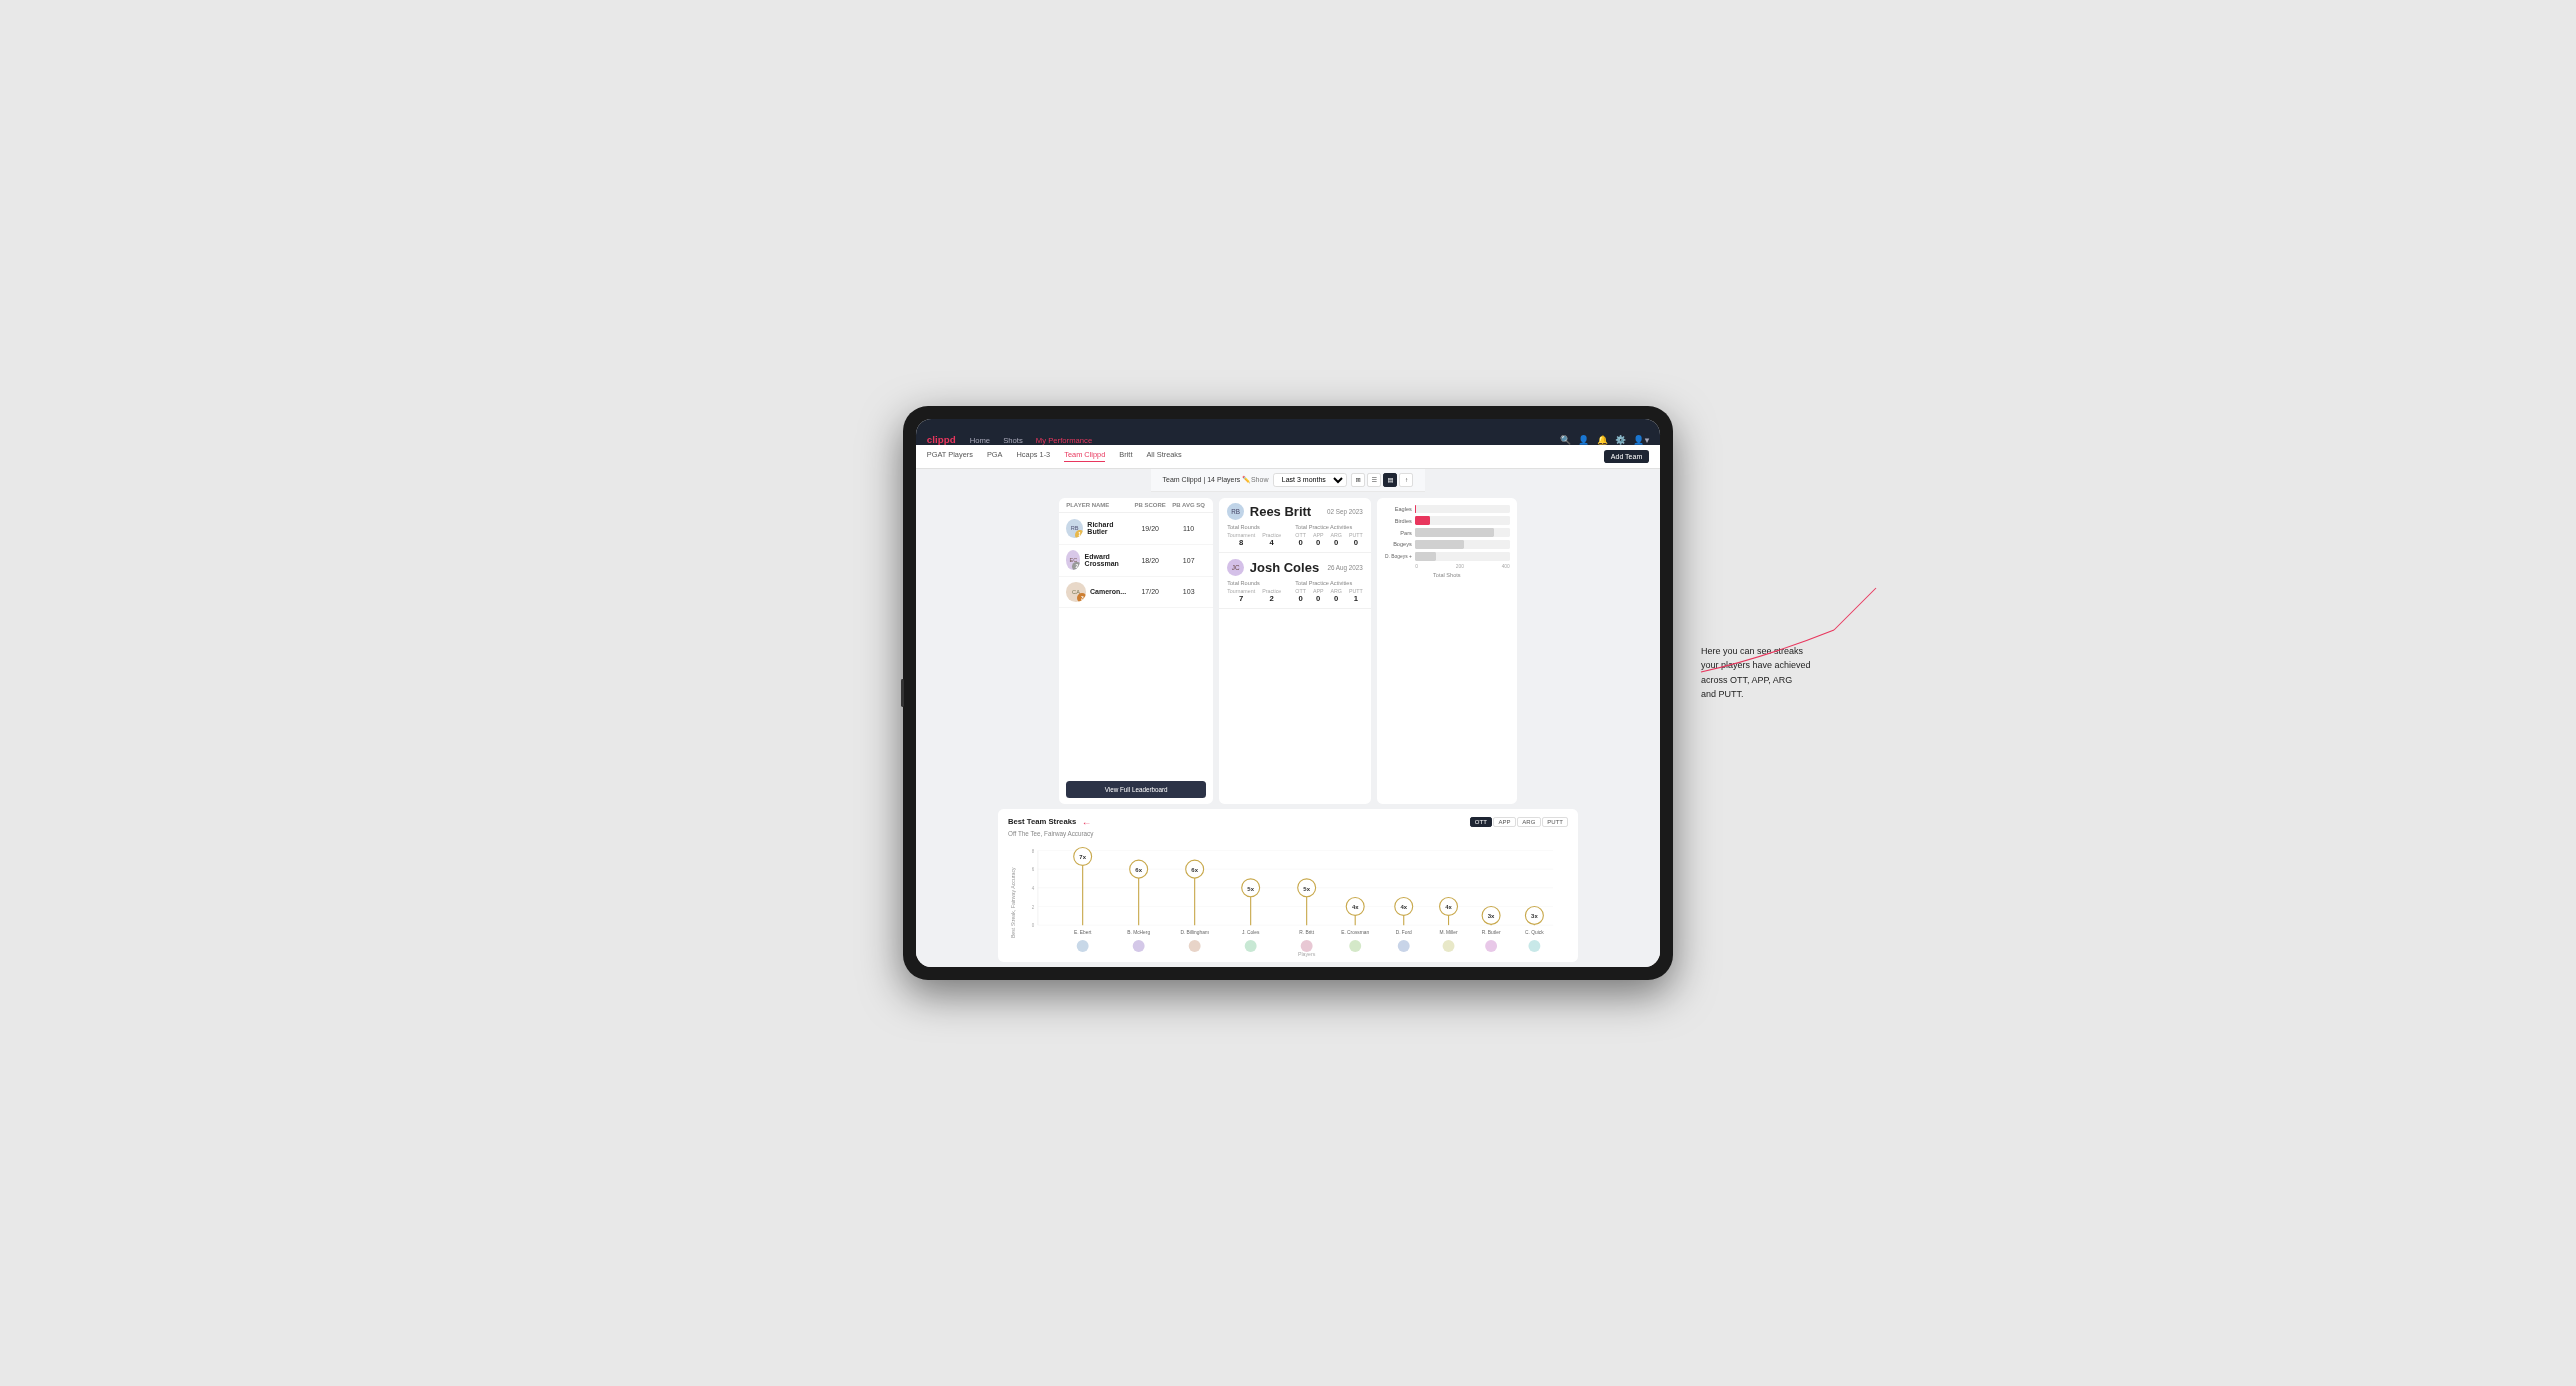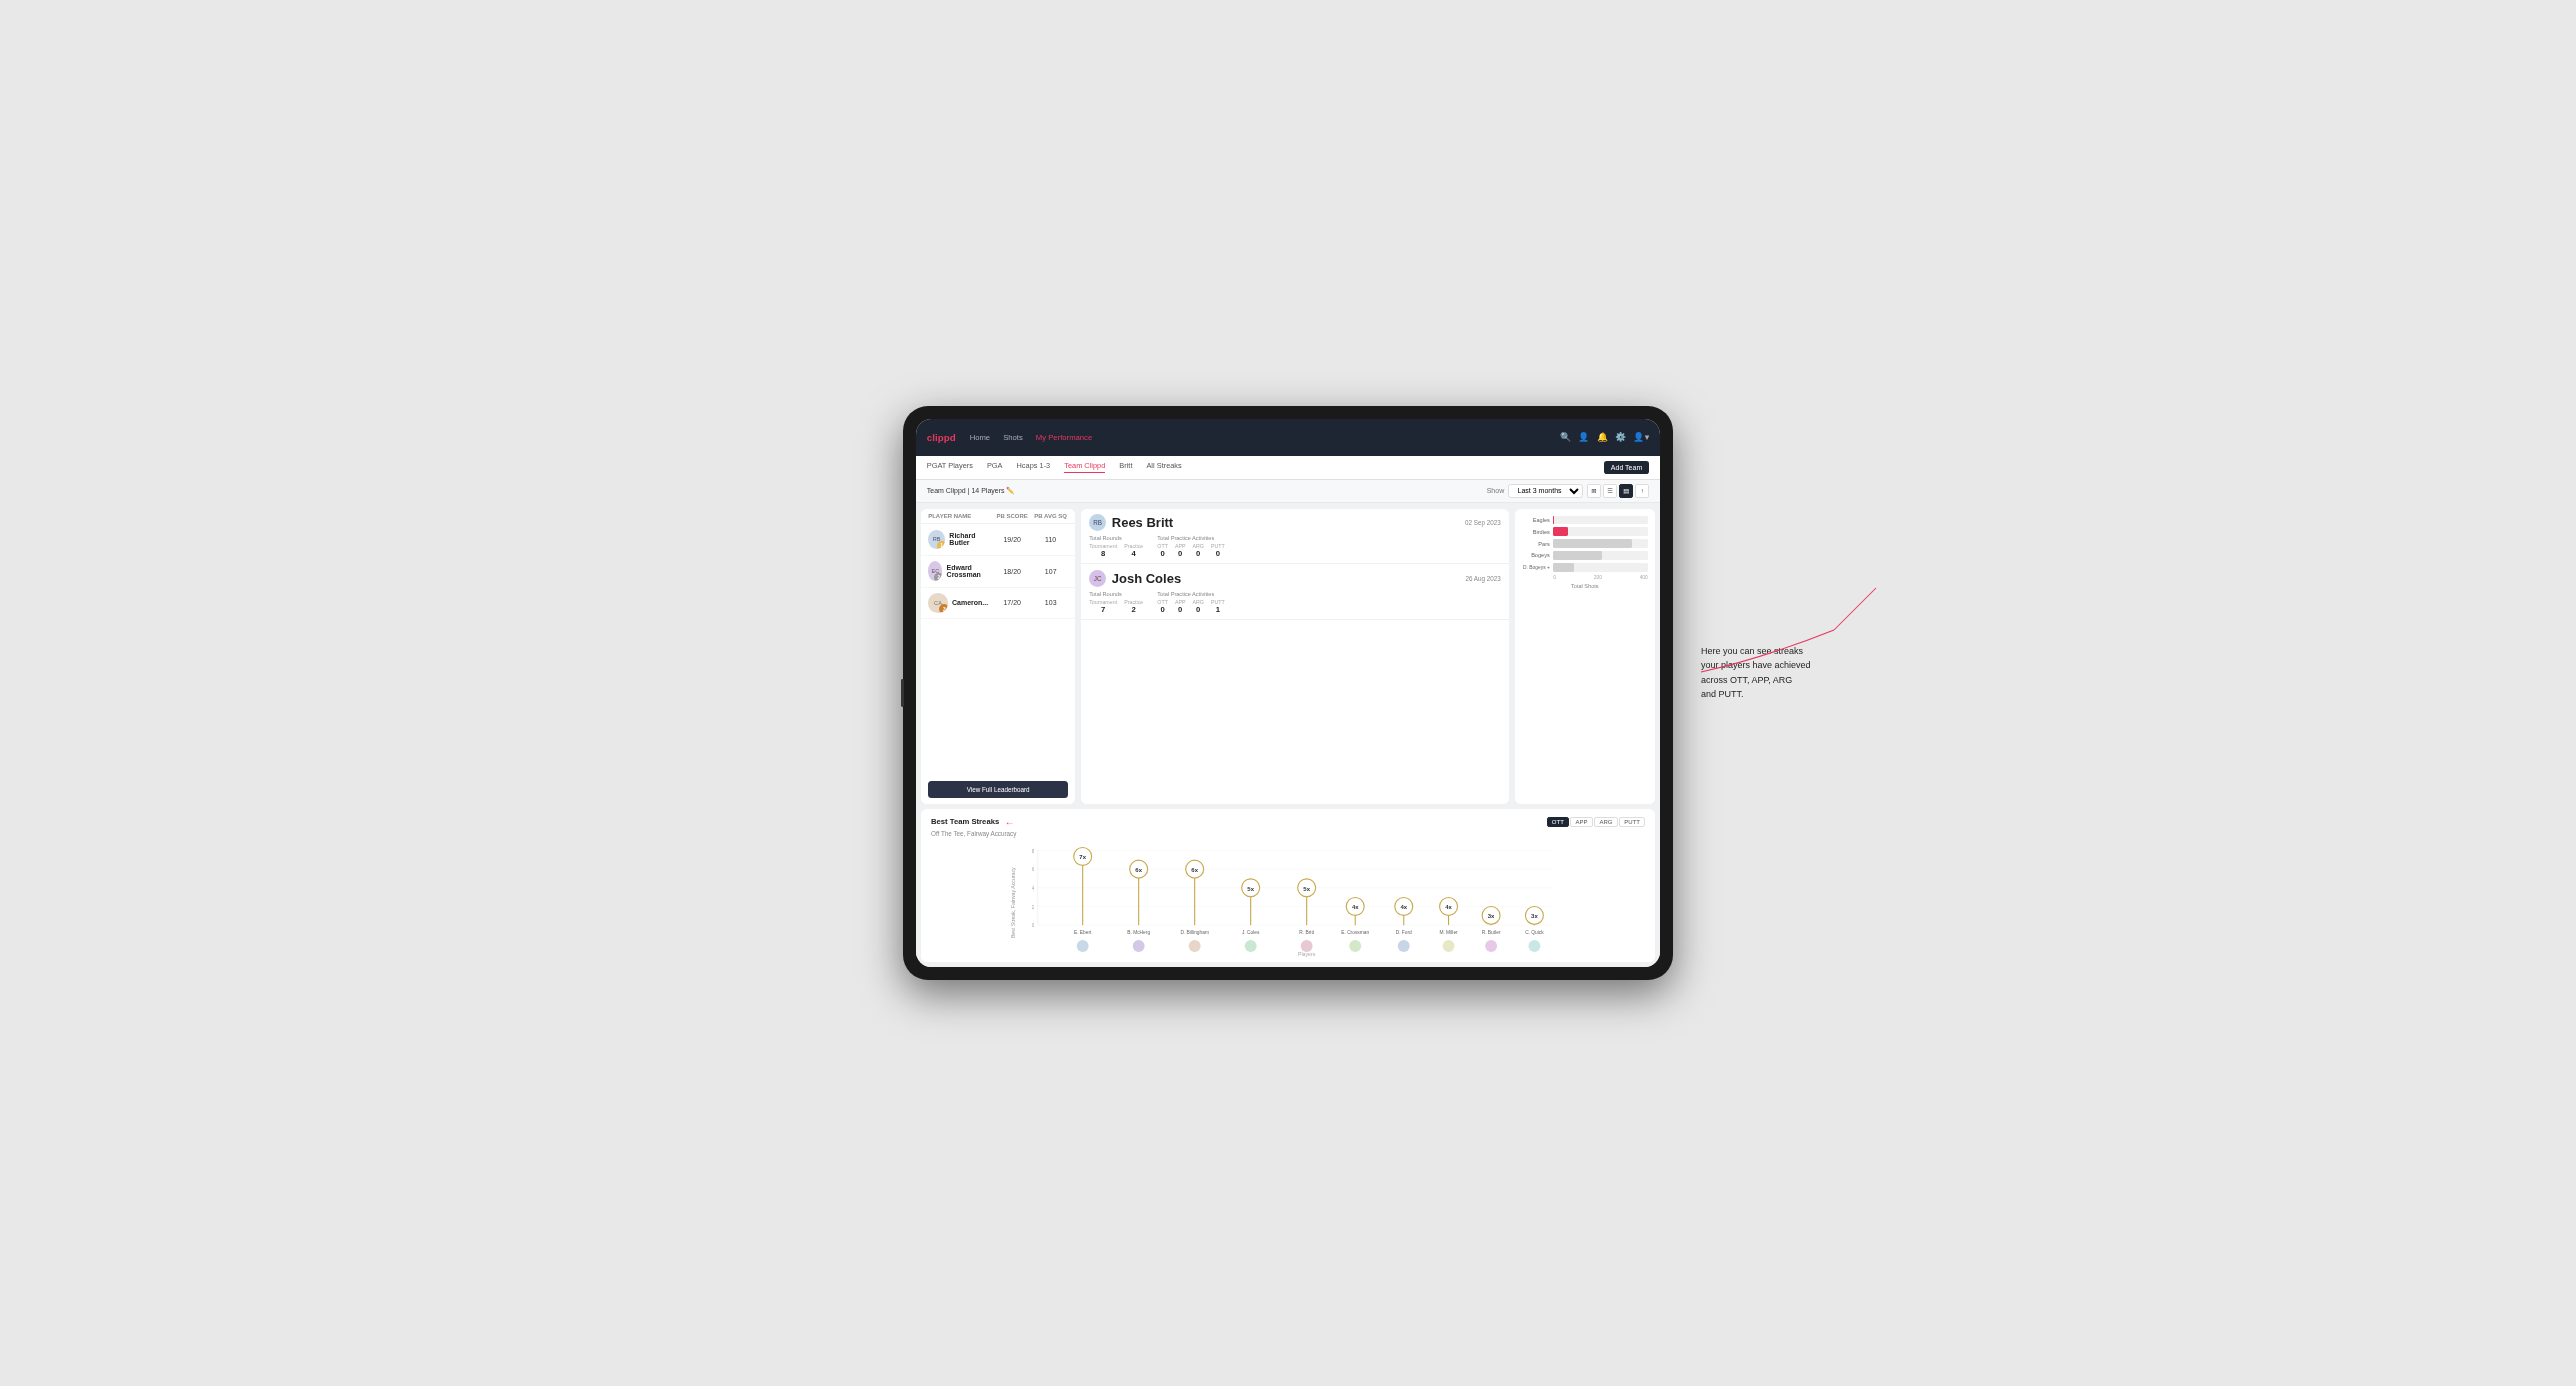"clippd" .navbar { align-items: center -> flex-end; height: 37px -> 26px }
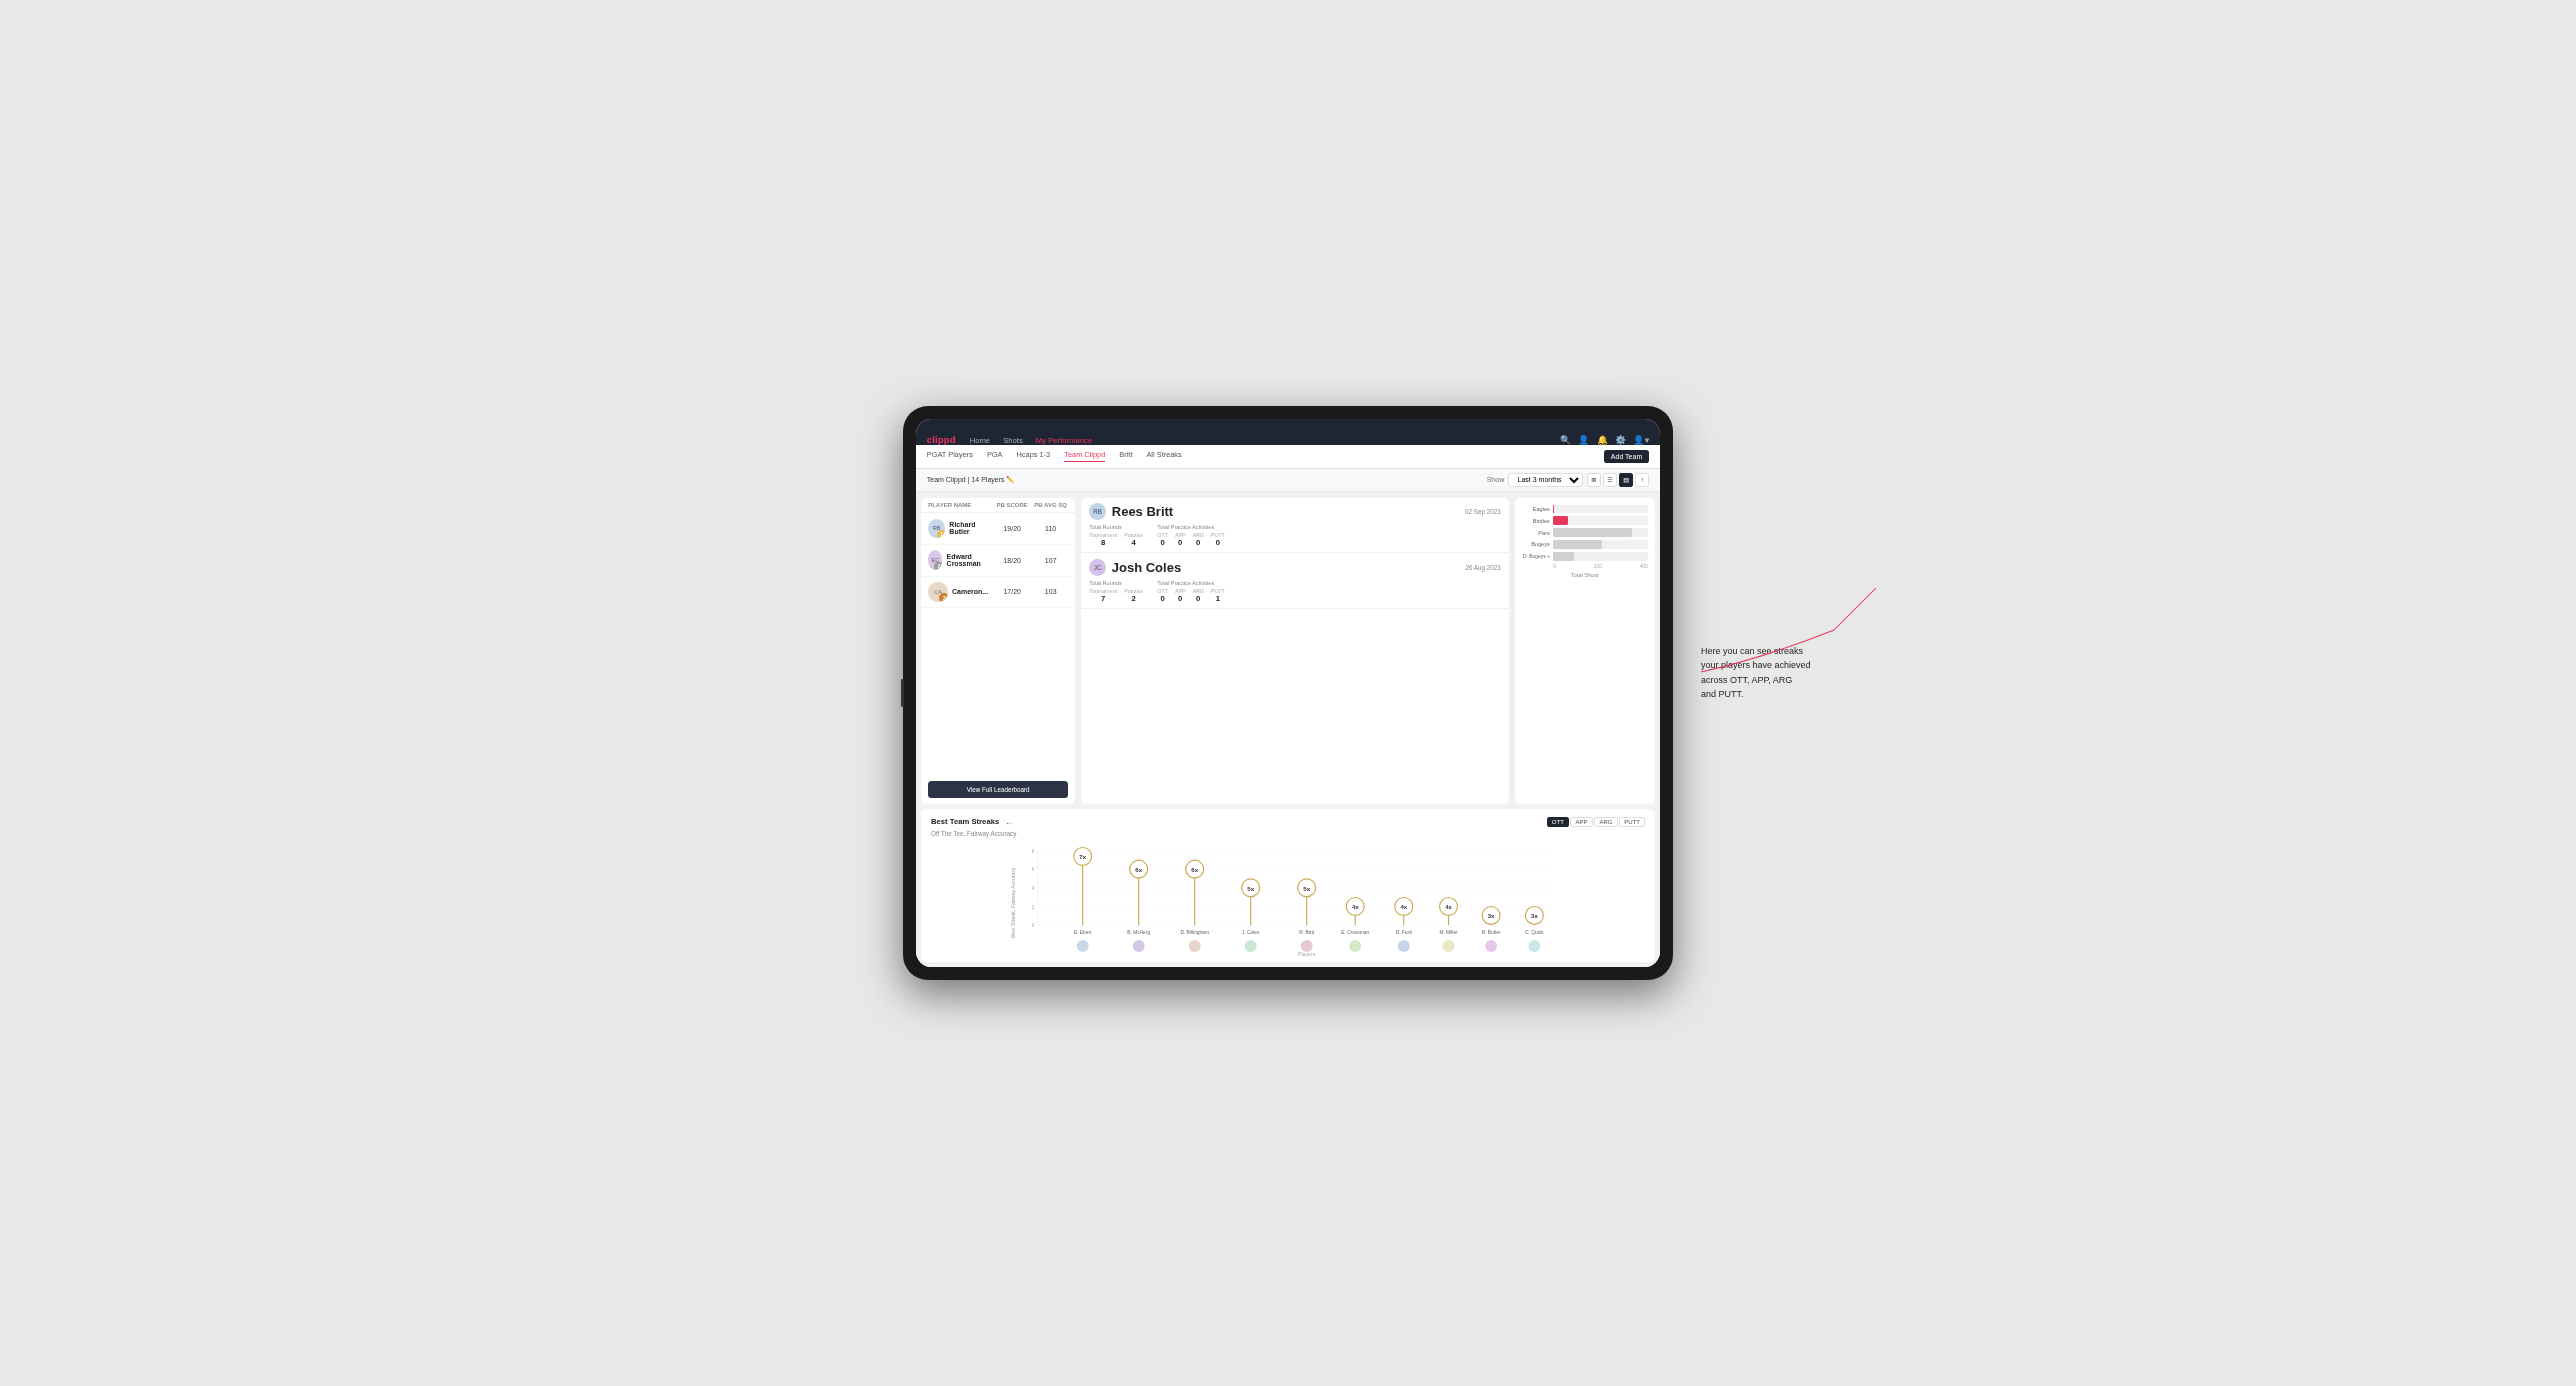"Last 3 months" .content { align-items: none -> center }
